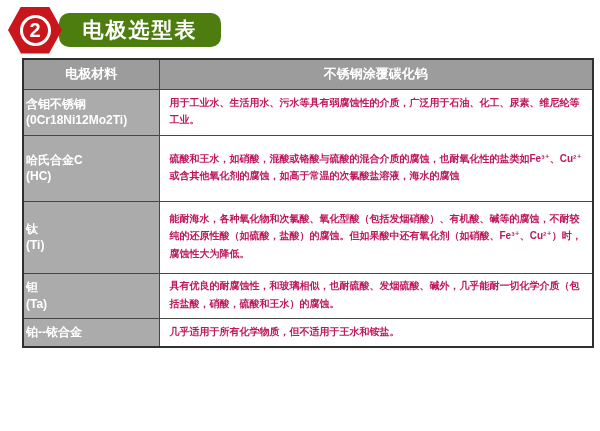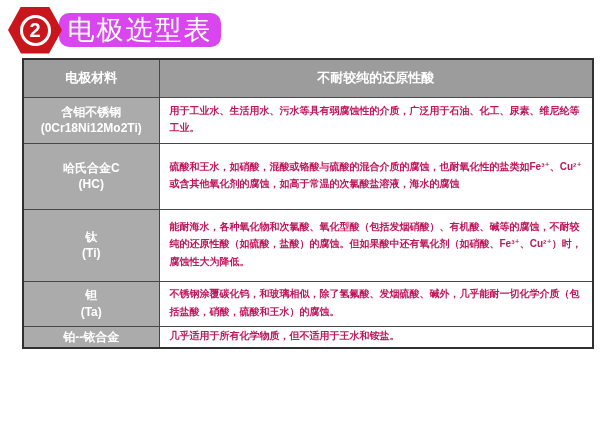"电极选型表" .title-pill { background: #d946ef -> #4d7c0f; font-size: 27px -> 21px; font-weight: normal -> bold }
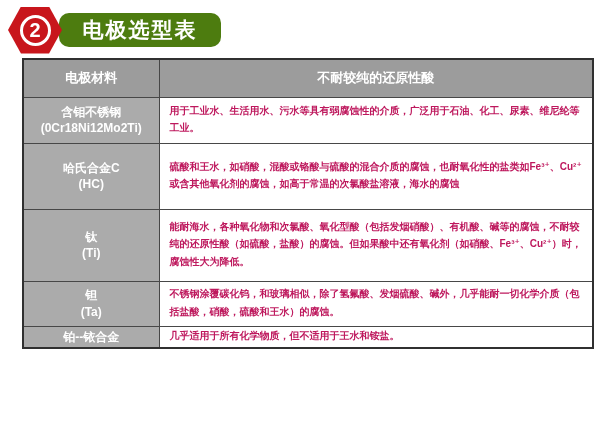"电极材料" th.hdr { height: 38px -> 30px }
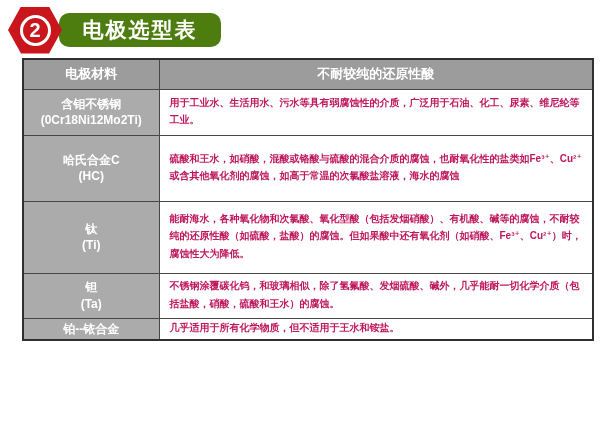"不耐较纯的还原性酸" th.hdr { text: 耐较纯的还原性酸 -> 锈钢涂覆碳化钨 }
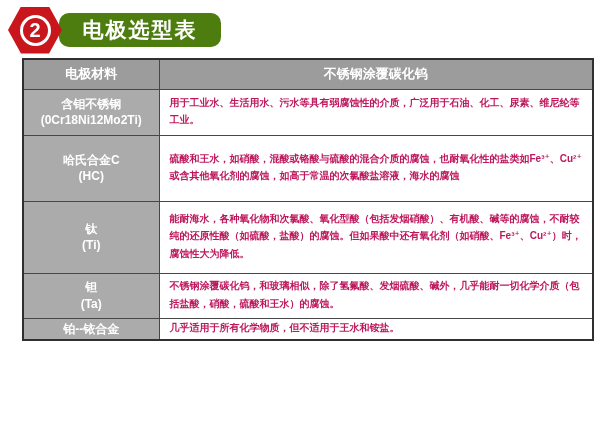"含钼不锈钢" td.mat { text-align: center -> none }
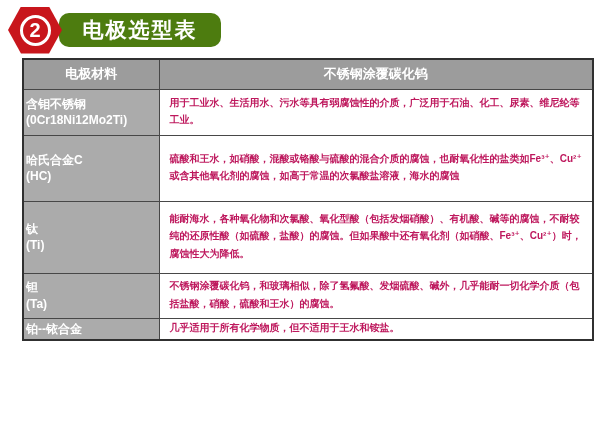"不锈钢涂覆碳化钨，和玻璃相似，除了氢氟酸、发烟硫酸、碱外，几乎能耐一切化学介质（" td.desc { text: 不锈钢涂覆碳化钨，和玻璃相似，除了氢氟 -> 具有优良的耐腐蚀性，和玻璃相似，也耐硫 }
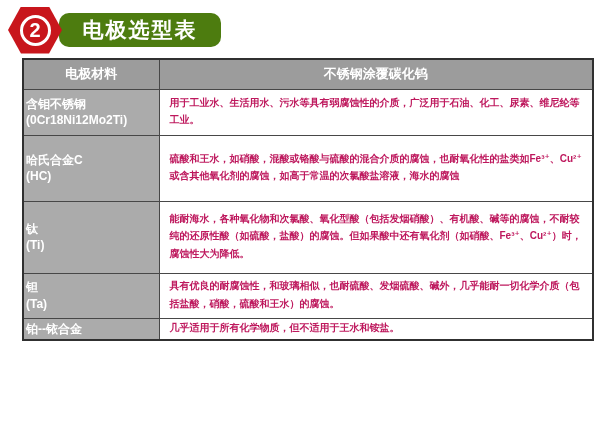"铂--铱合金" tr.r7 td { height: 22px -> 29px }
